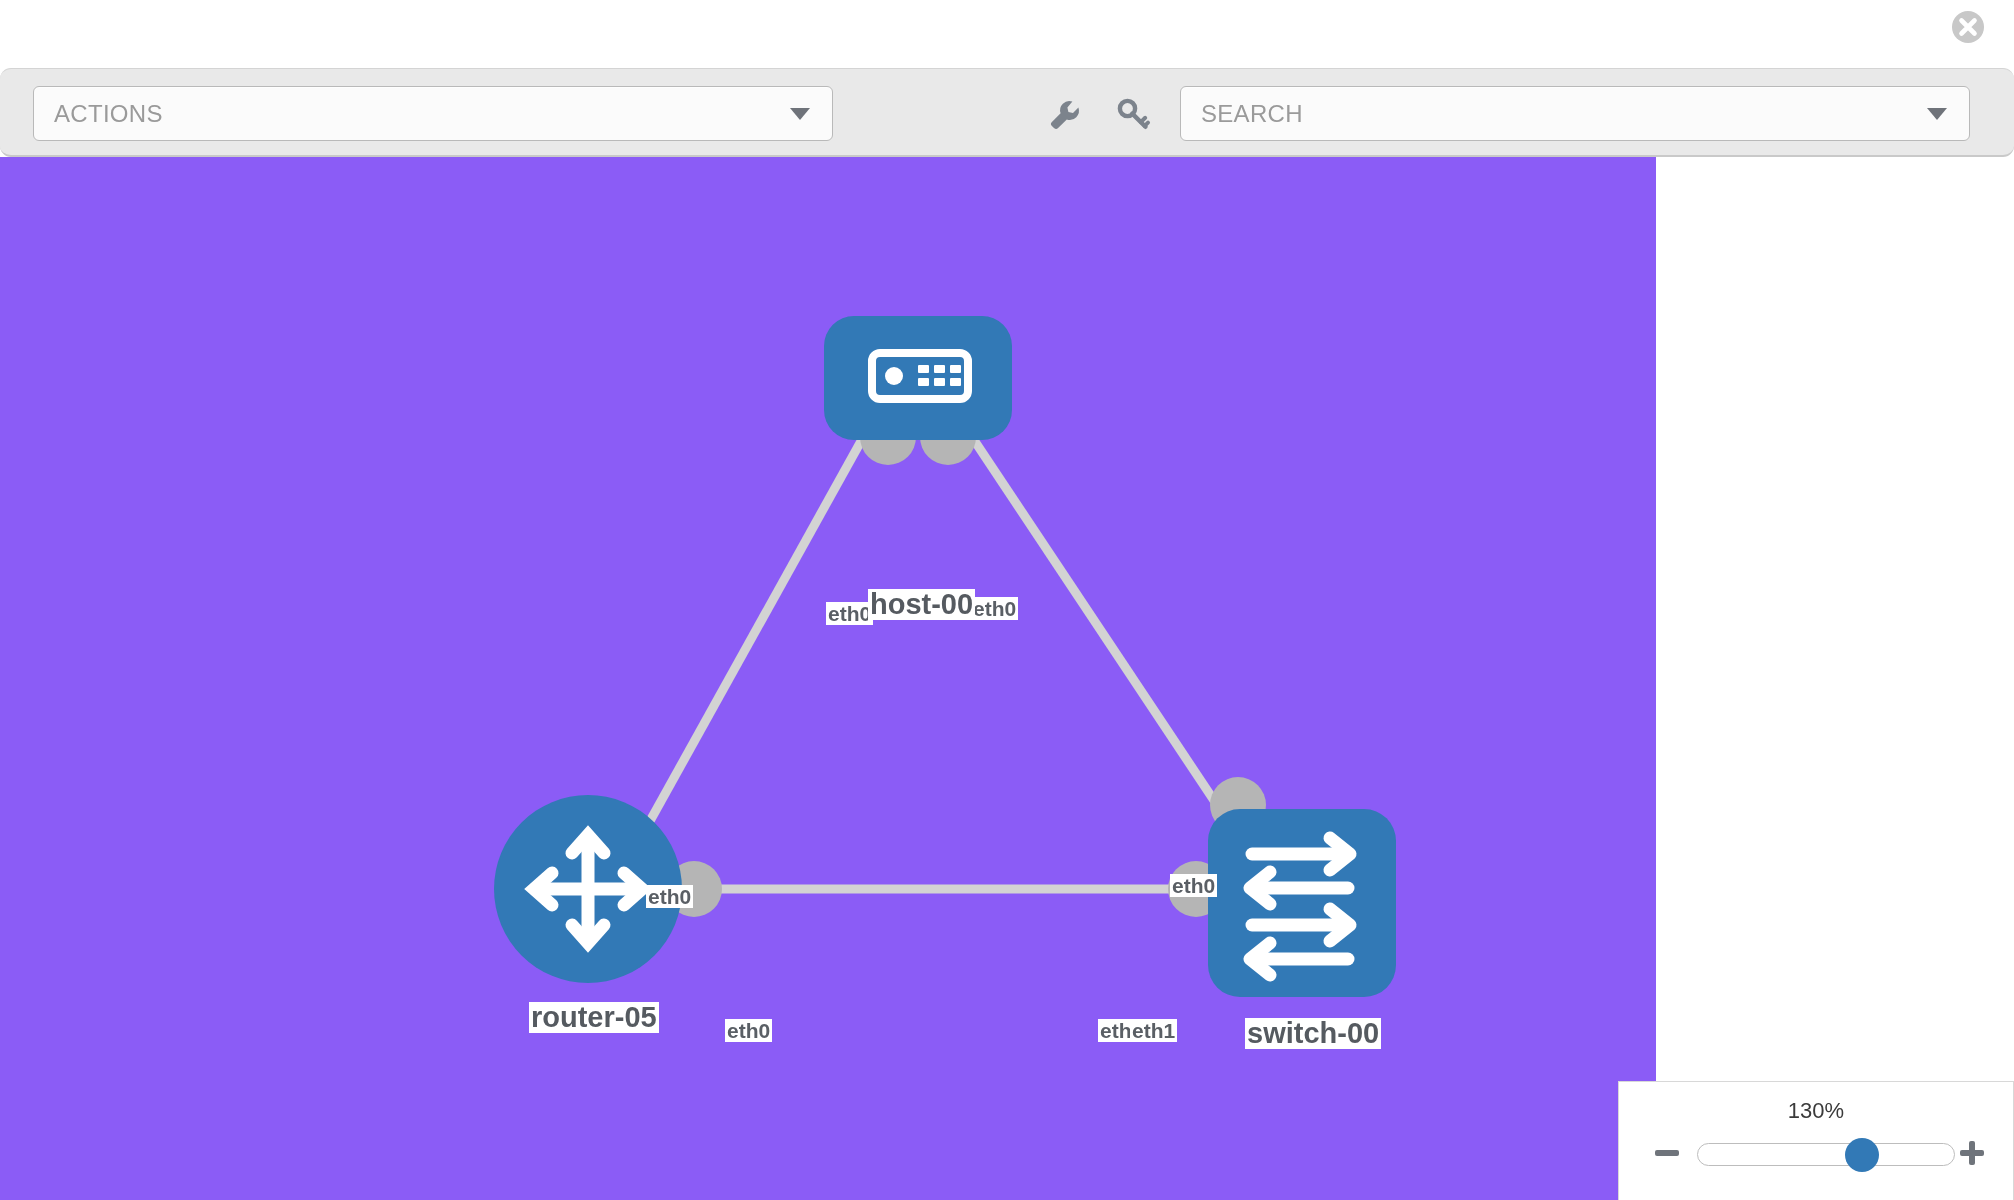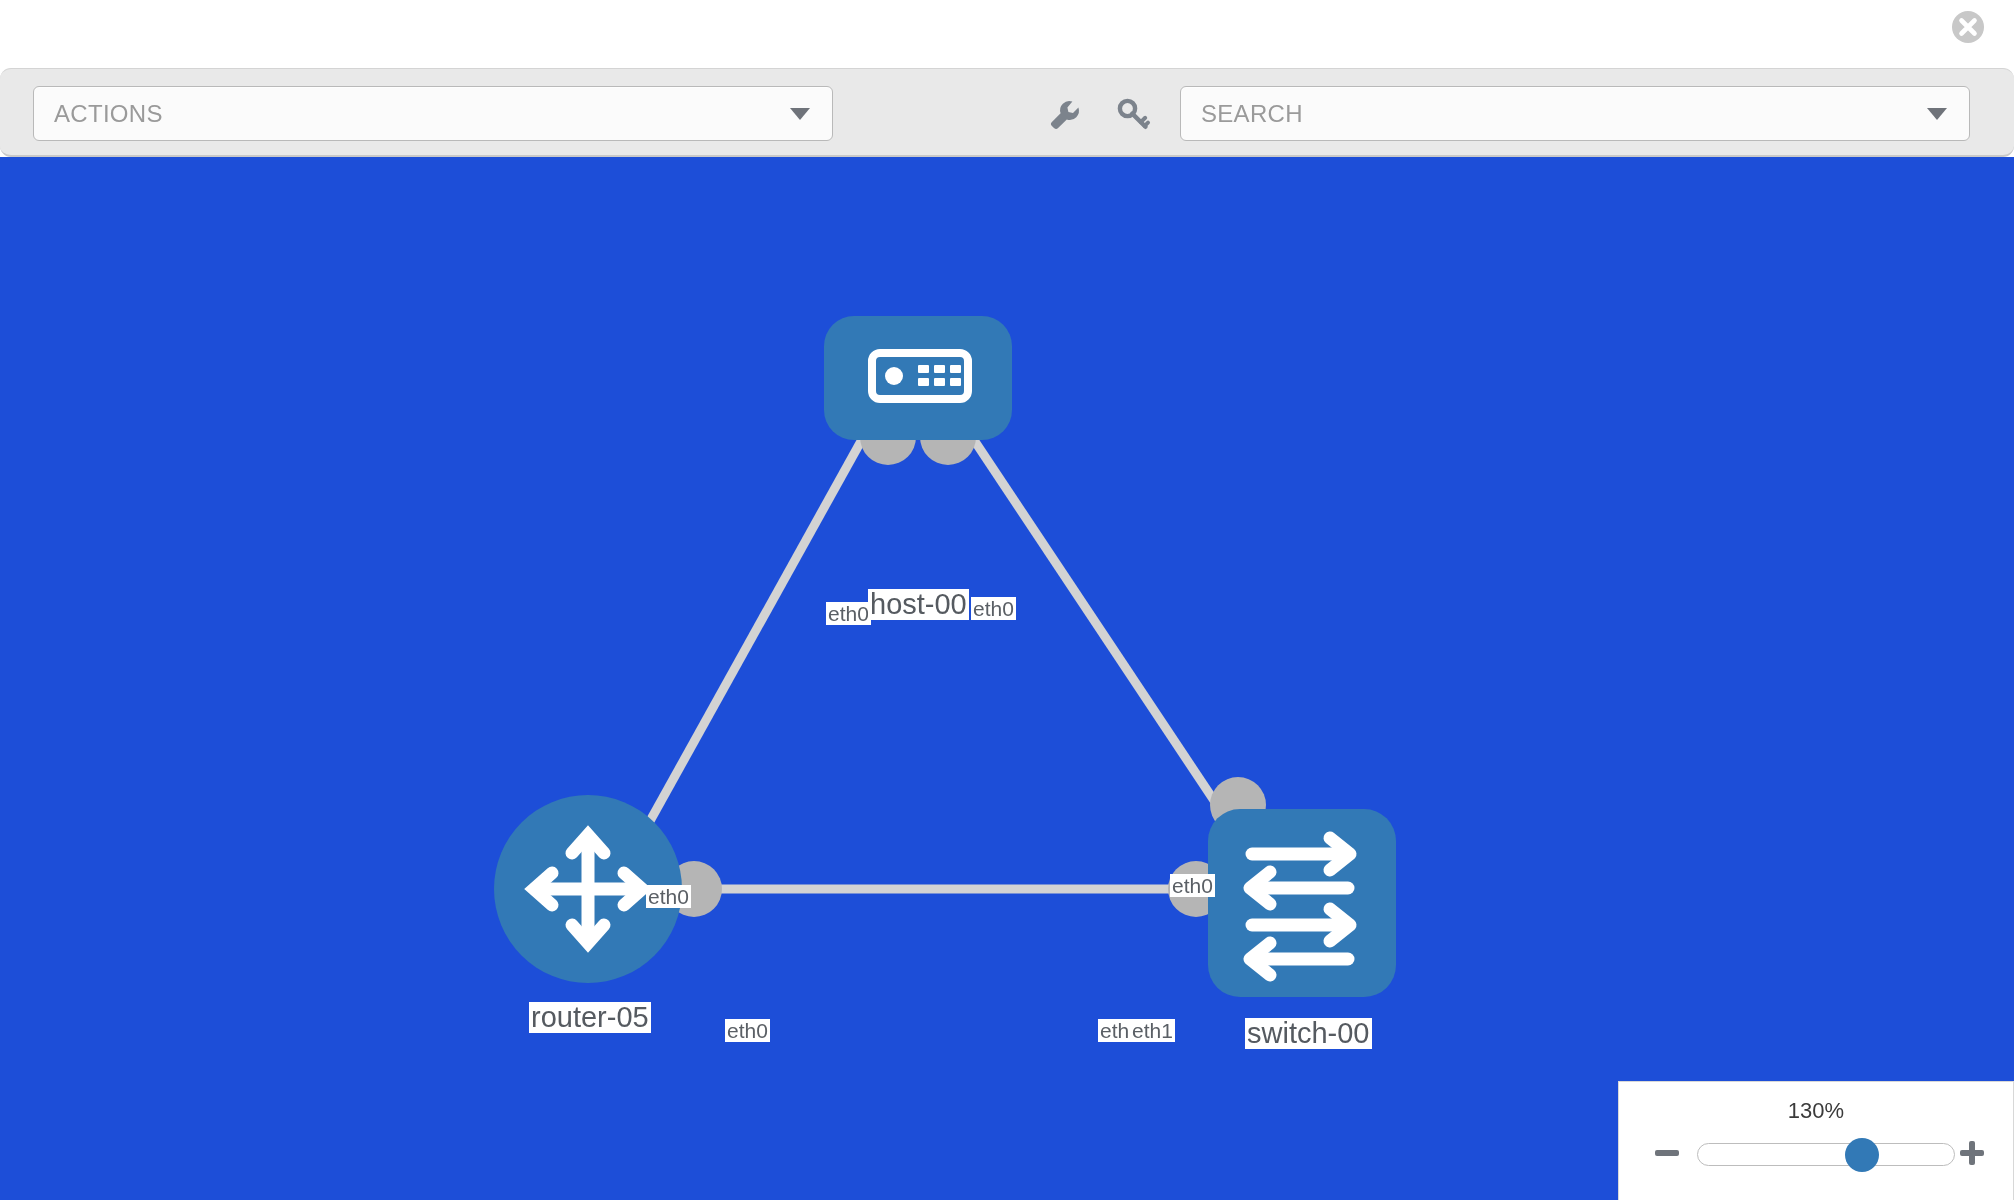"eth0" #canvas { background: #1d4ed8 -> #8b5cf6; font-weight: none -> bold; width: 2014px -> 1656px }
